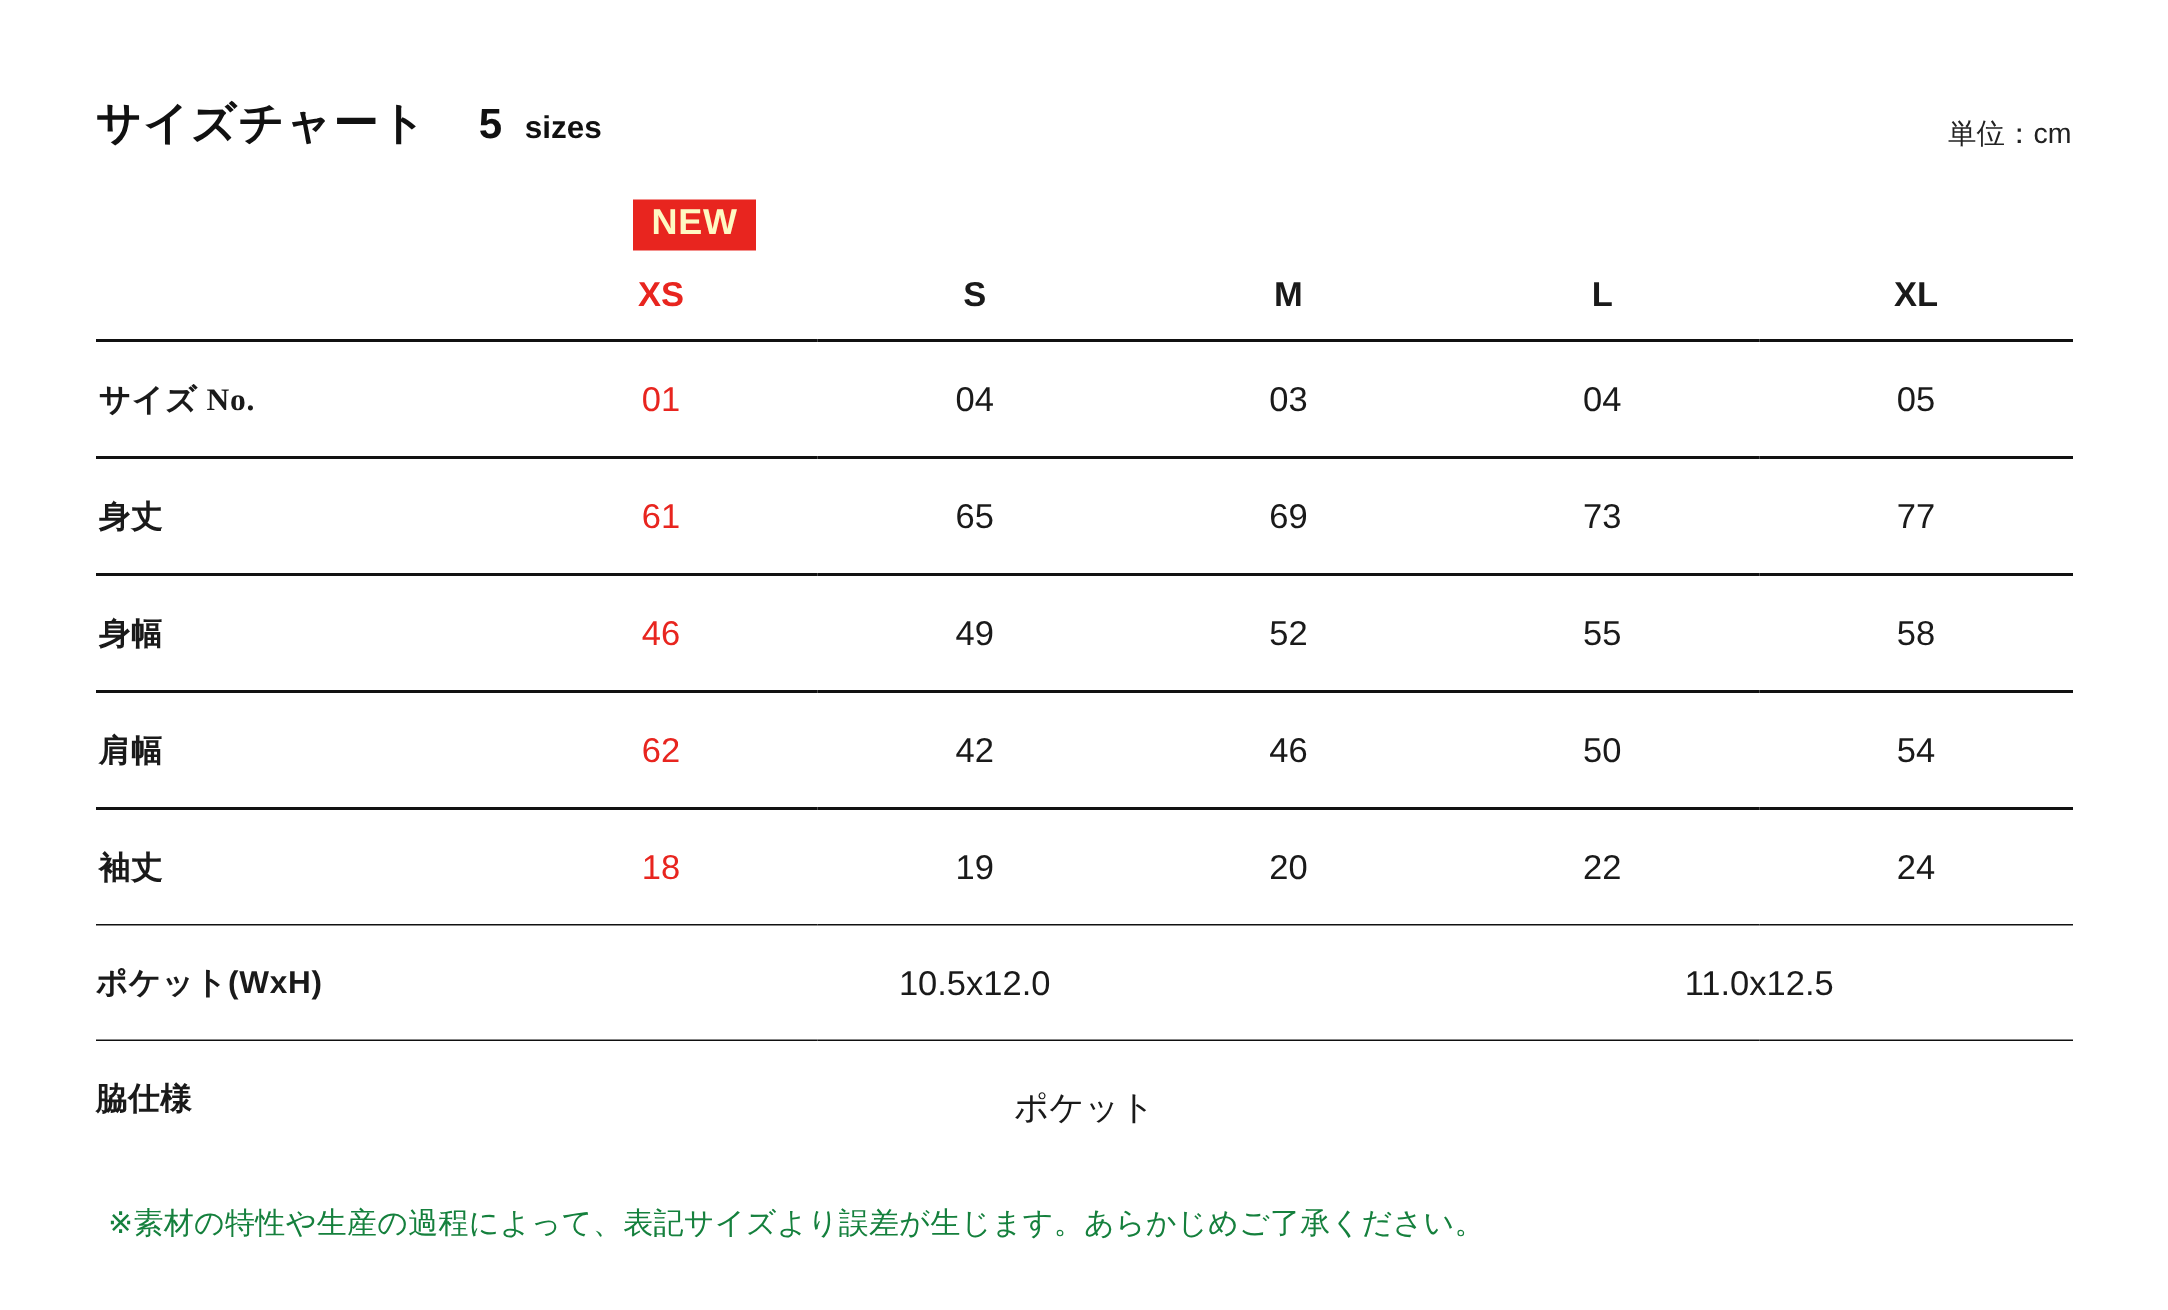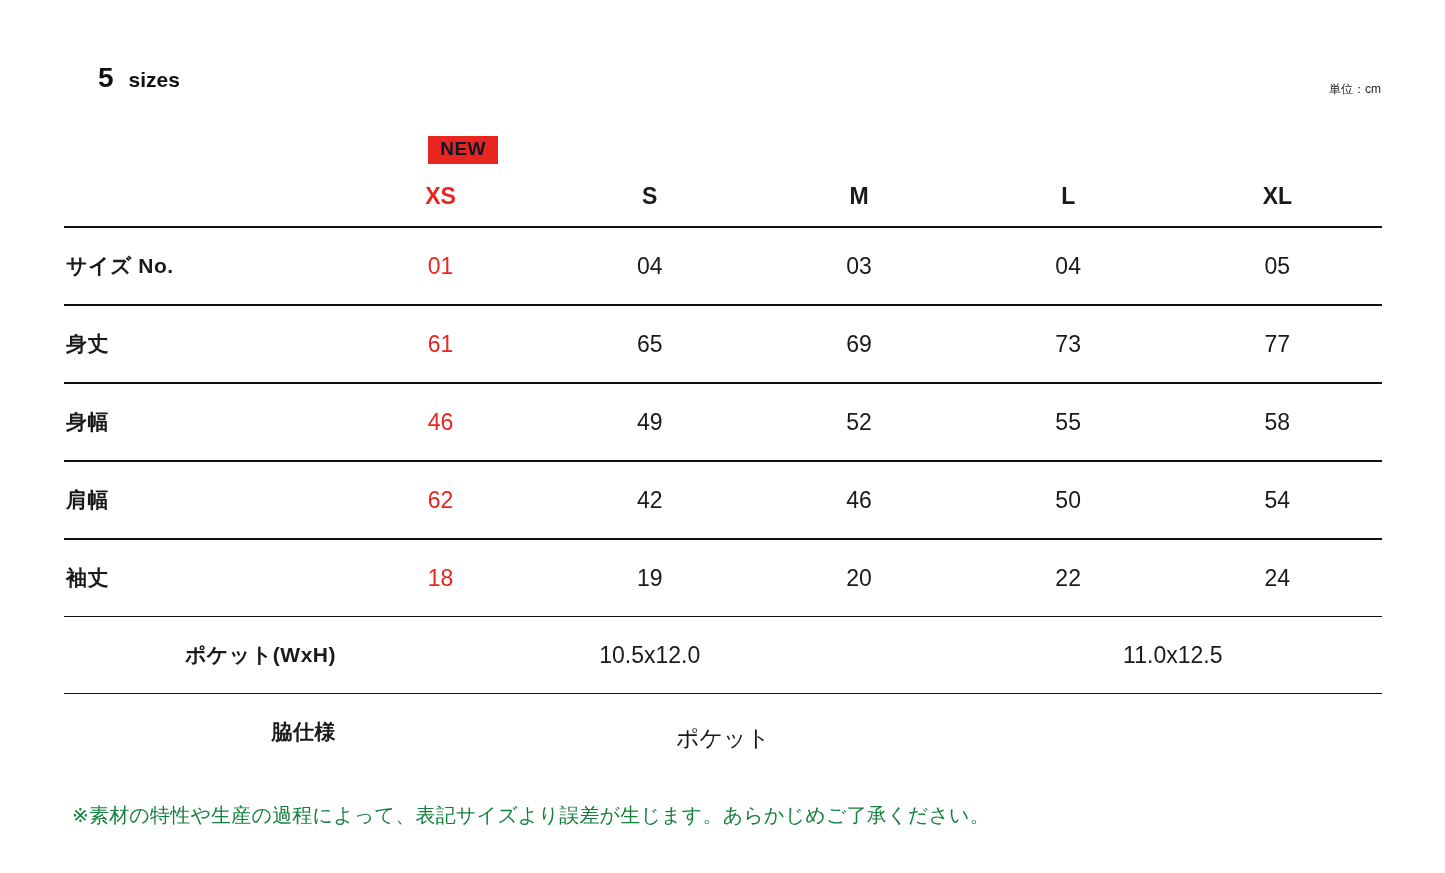"サイズチャート" span.title-main { html: none -> <span>サイズチャート</span> }
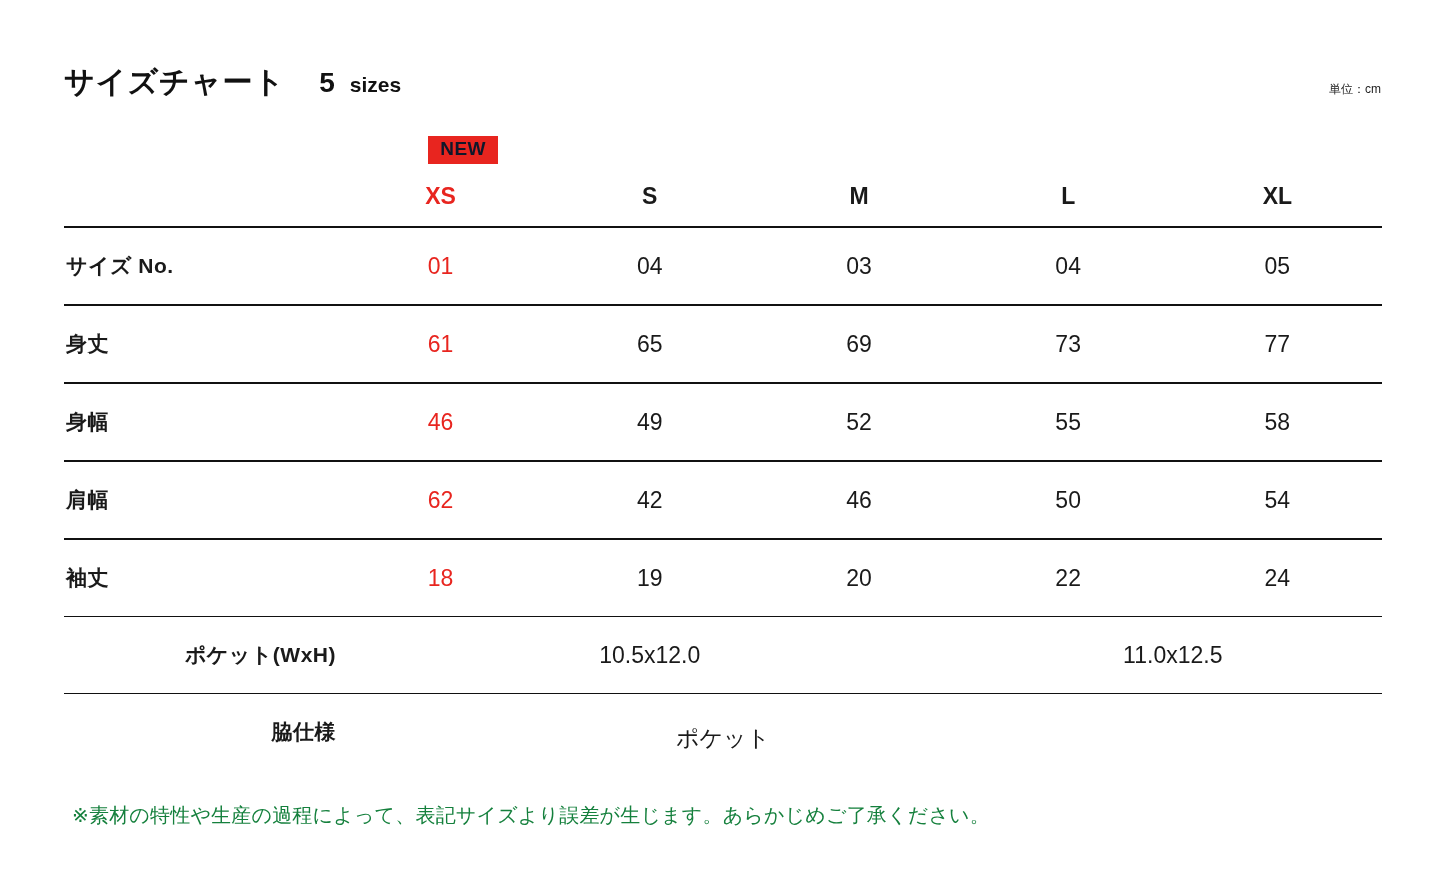"単位：cm" .unit { font-size: 12px -> 19px }
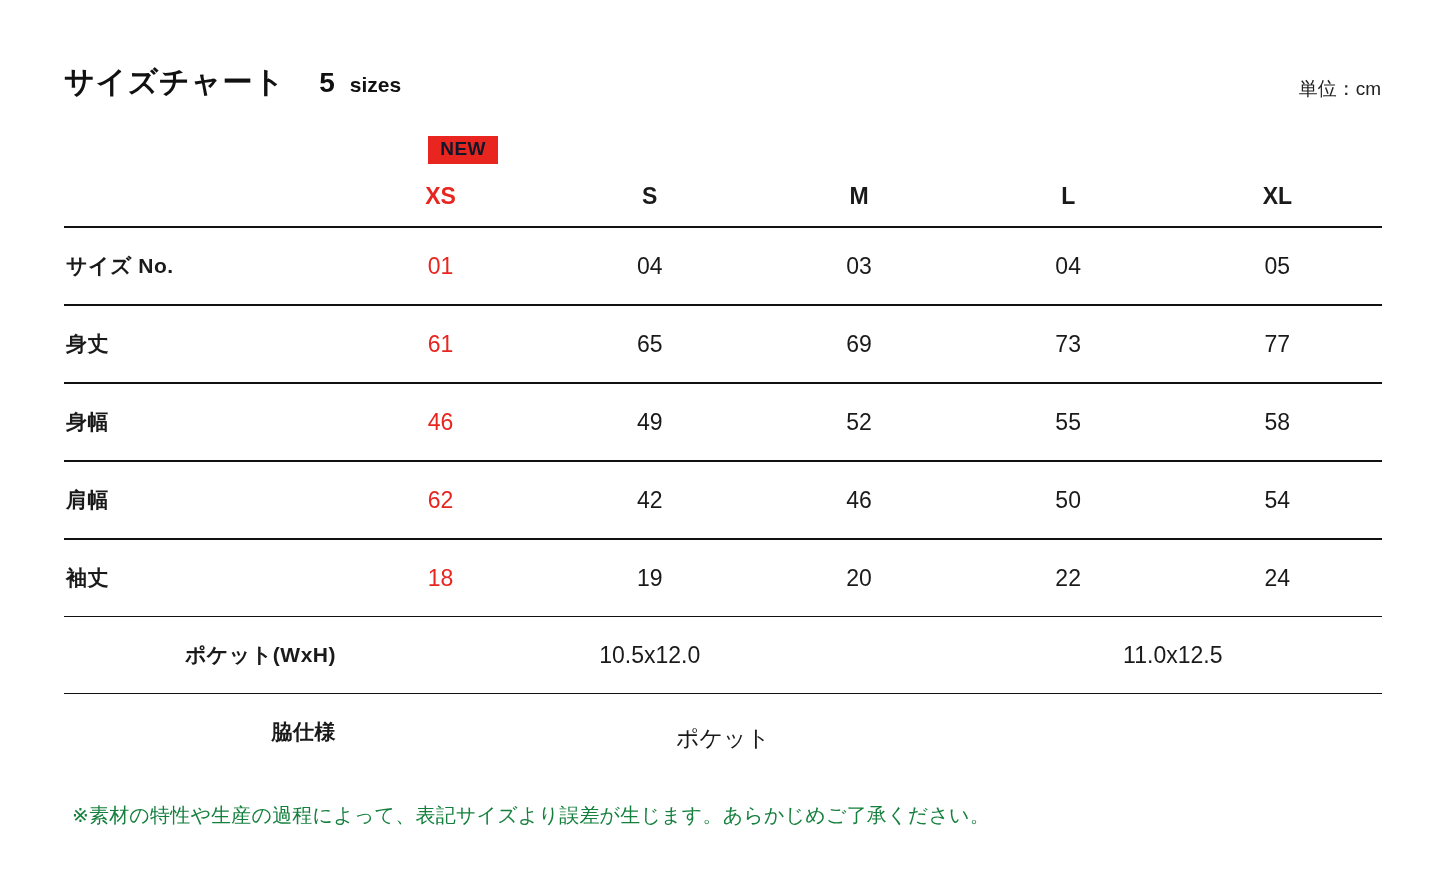"NEW" .new-badge { color: #0f172a -> #fef9c3; font-size: 19px -> 24px }
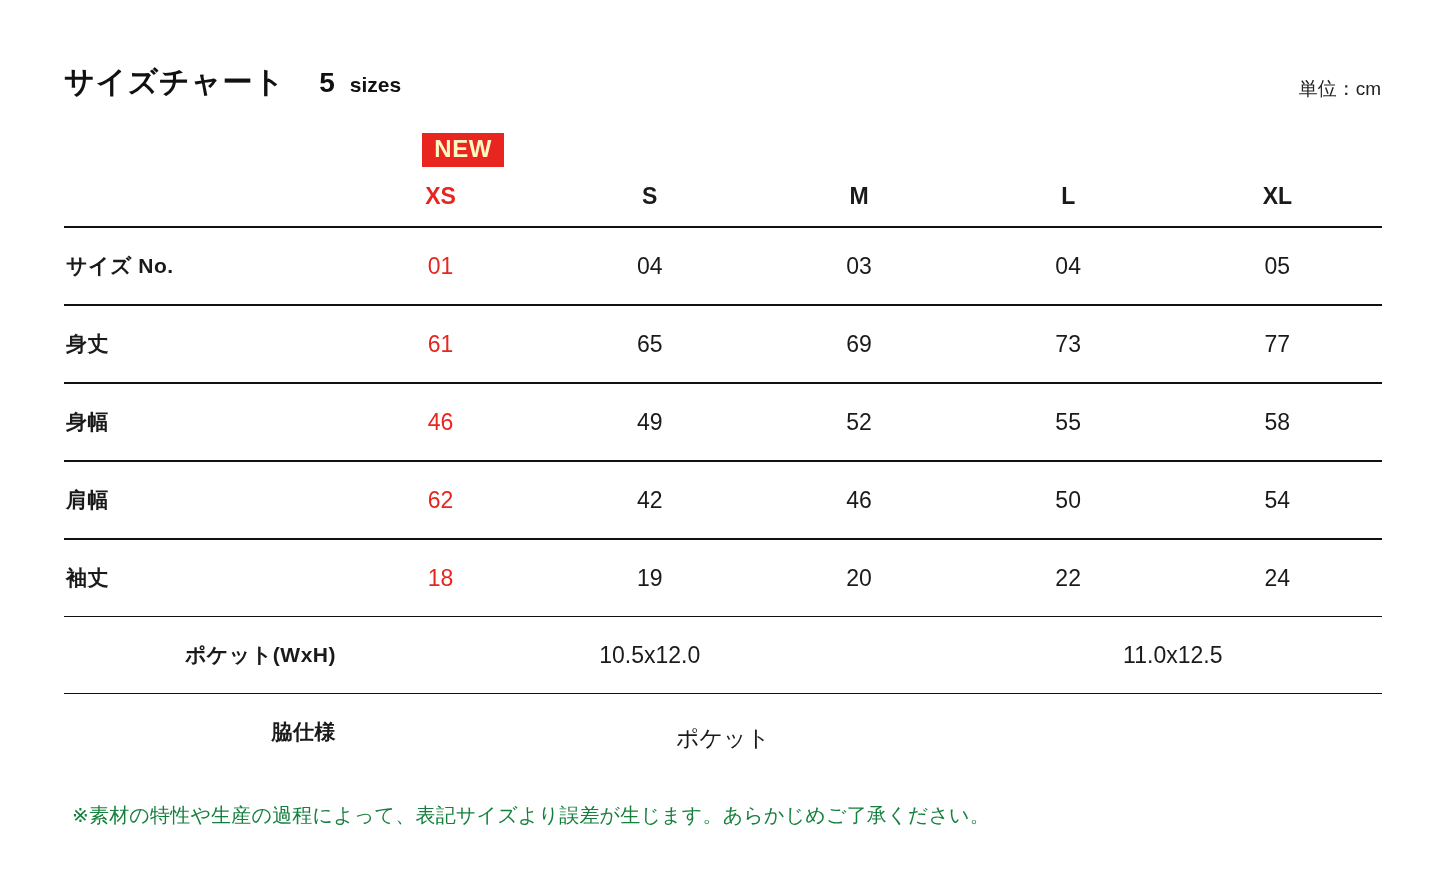"サイズ No." .data-row td.rowlabel { font-family: none -> Liberation Serif, serif }
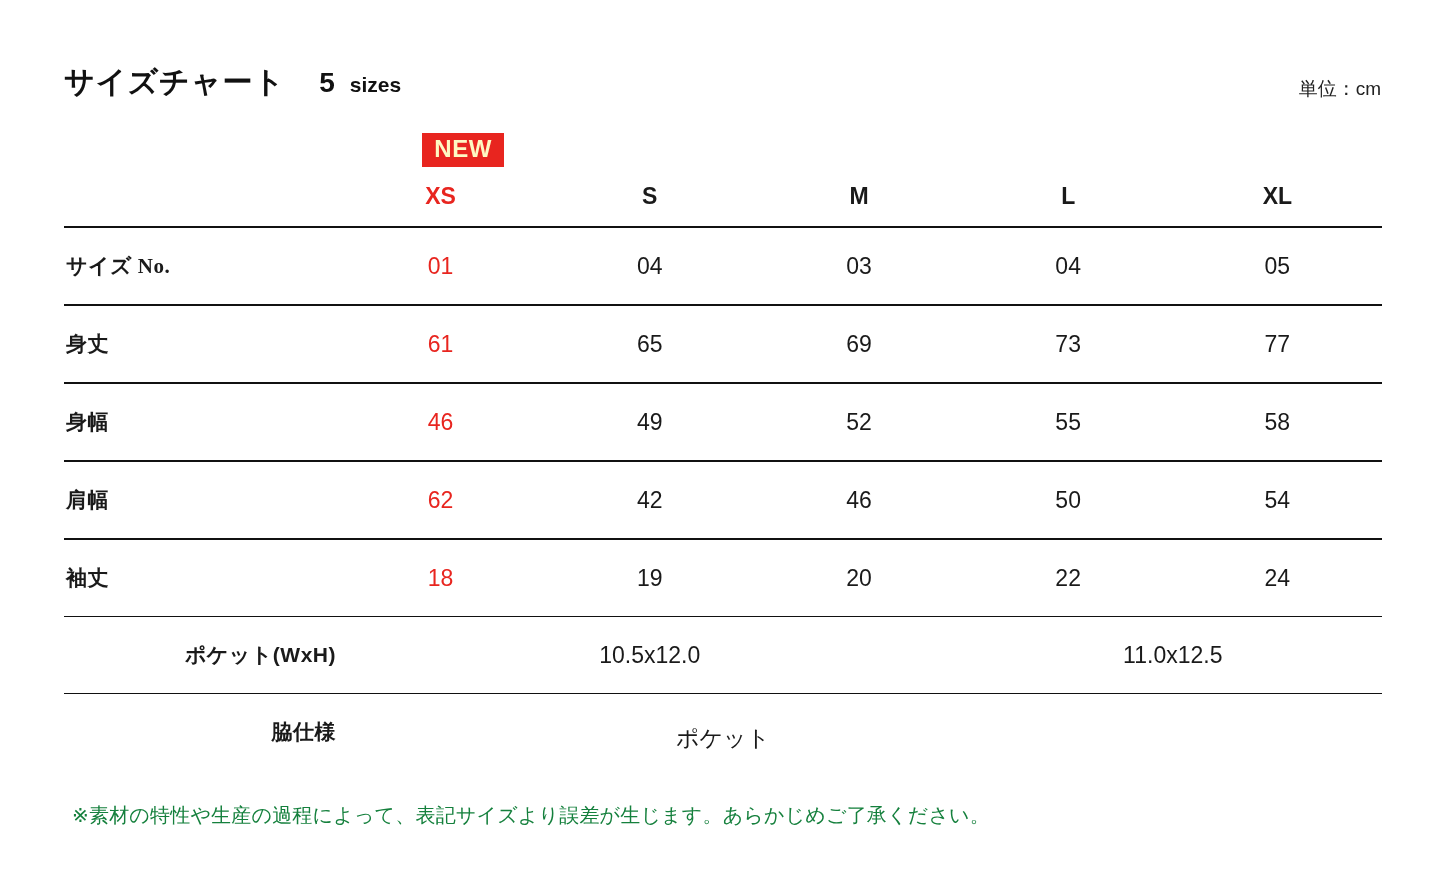"ポケット(WxH)" .merged-row td.rowlabel { text-align: right -> left }
